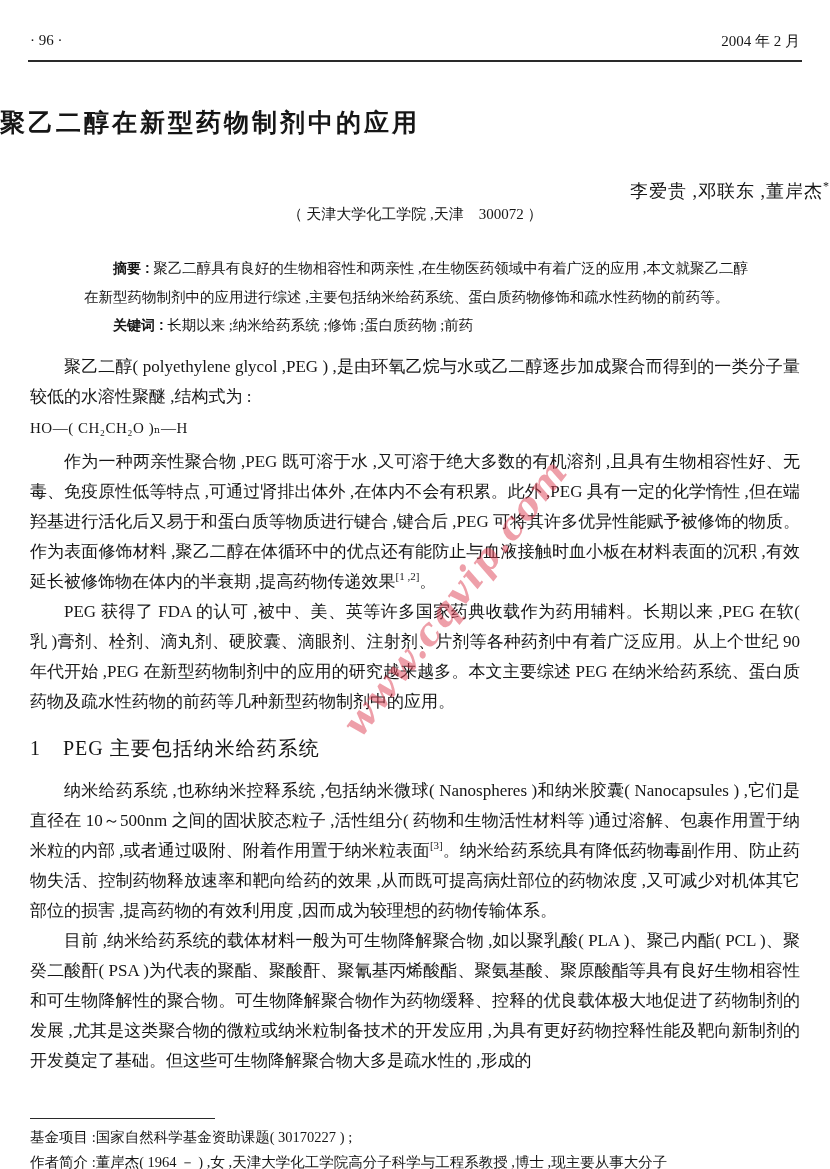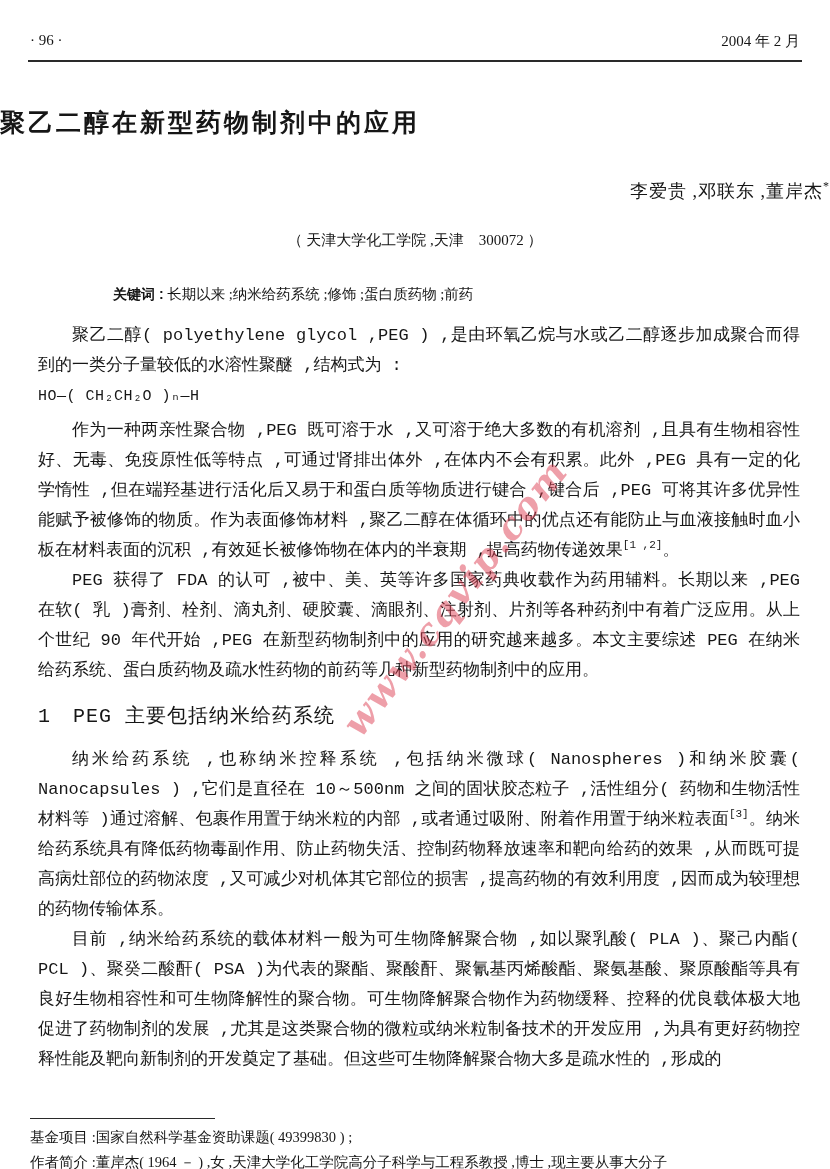"（ 天津大学化工学院 ,天津 300072 ）" .affiliation { margin-top: 28px -> 2px }
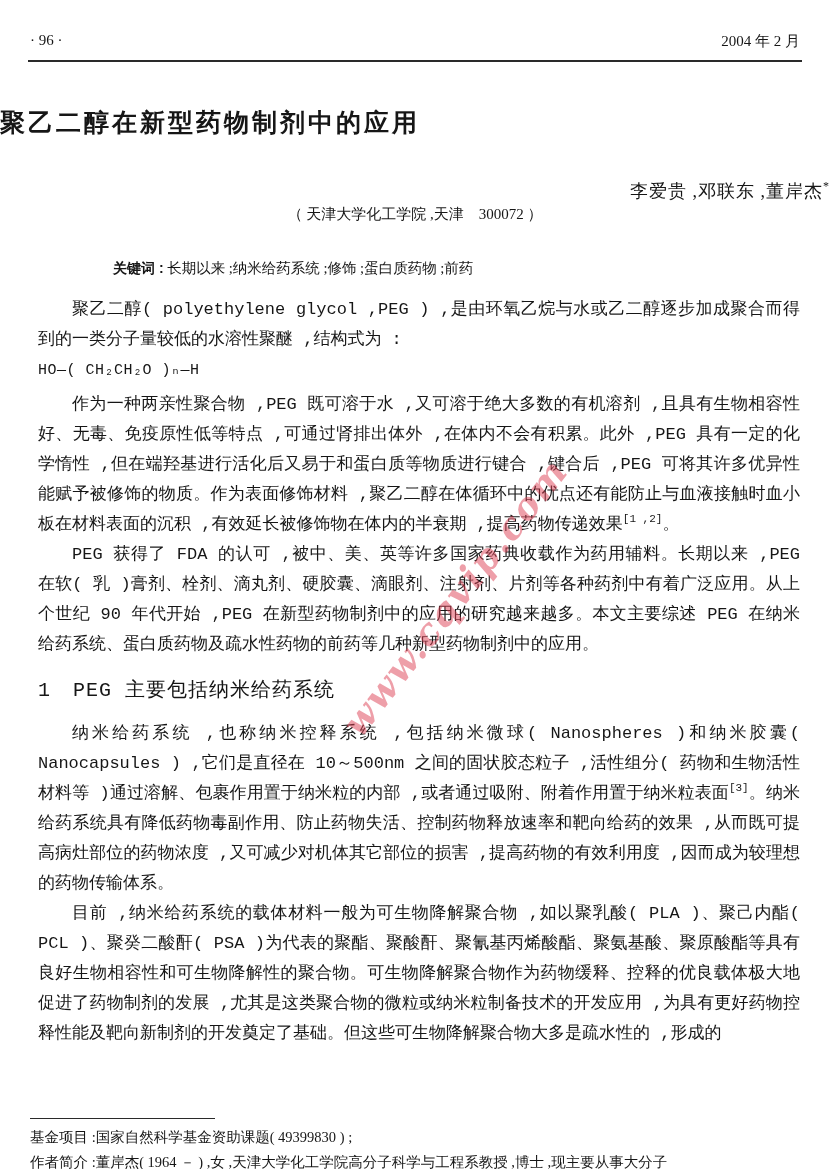"摘要 : 聚乙二醇具有良好的生物相容性和两亲性 ,在生物医药领域中有着广泛的应用" p.abstract-para { html: none -> <p> <span>摘要 :</span> <span>聚乙二醇具有良好的生物相容性和两亲性 ,在生物医药领域中有着广泛的应用 ,本文就聚乙二醇在新型药物制剂中的应用进行综述 ,主要包括纳米给药系统、蛋白质药物修饰和疏水性药物的前药等。</span> </p> }
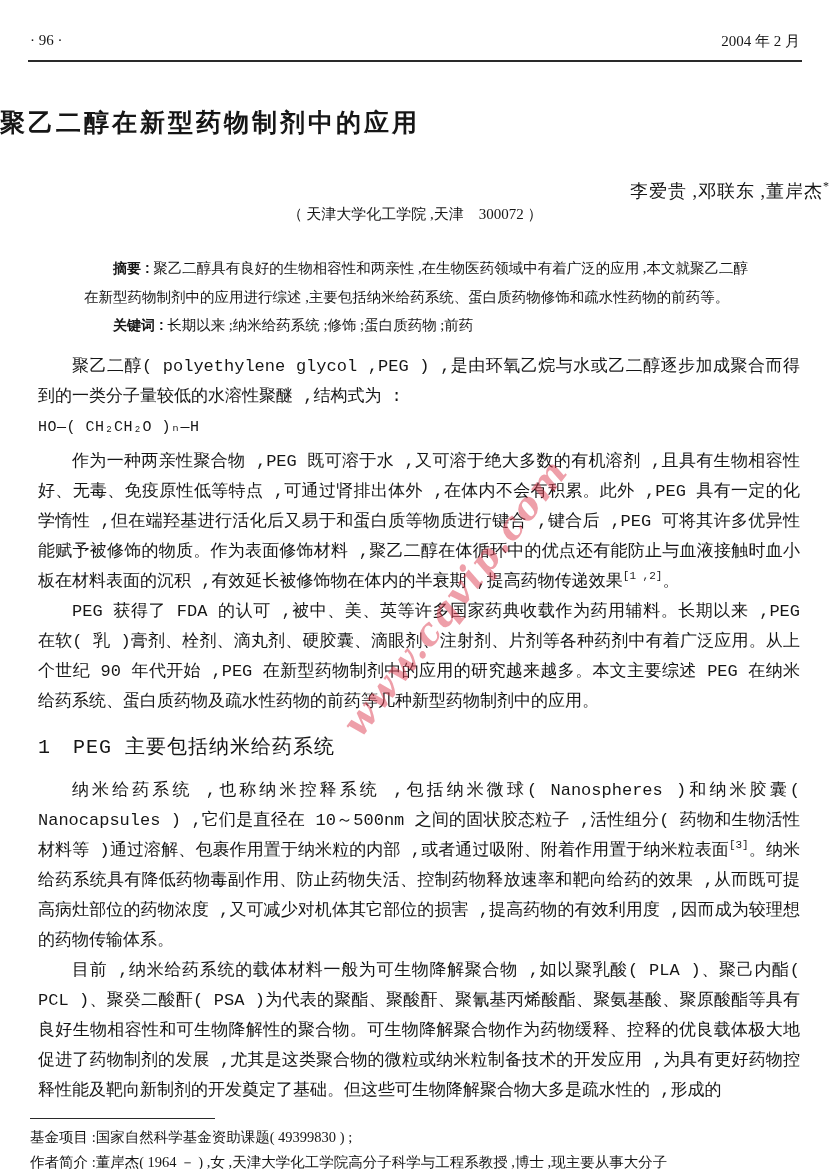"聚乙二醇( polyethylene glycol ,PEG )" .main { font-family: Liberation Mono, monospace -> none; margin: 12px 30px 0 38px -> 12px 30px 0 30px }
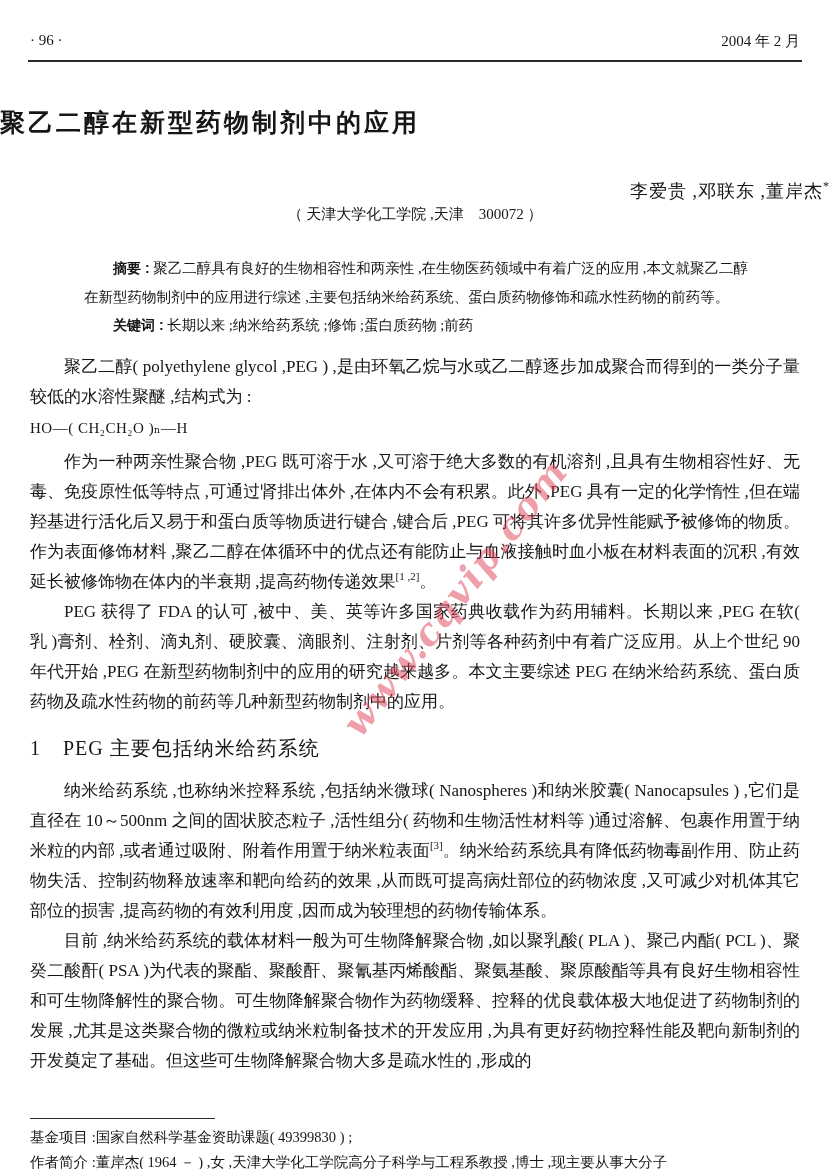"基金项目 :国家自然科学基金资助课题( 49399830 ) ;" div.footer-line { text: 49399830 -> 30170227 }
